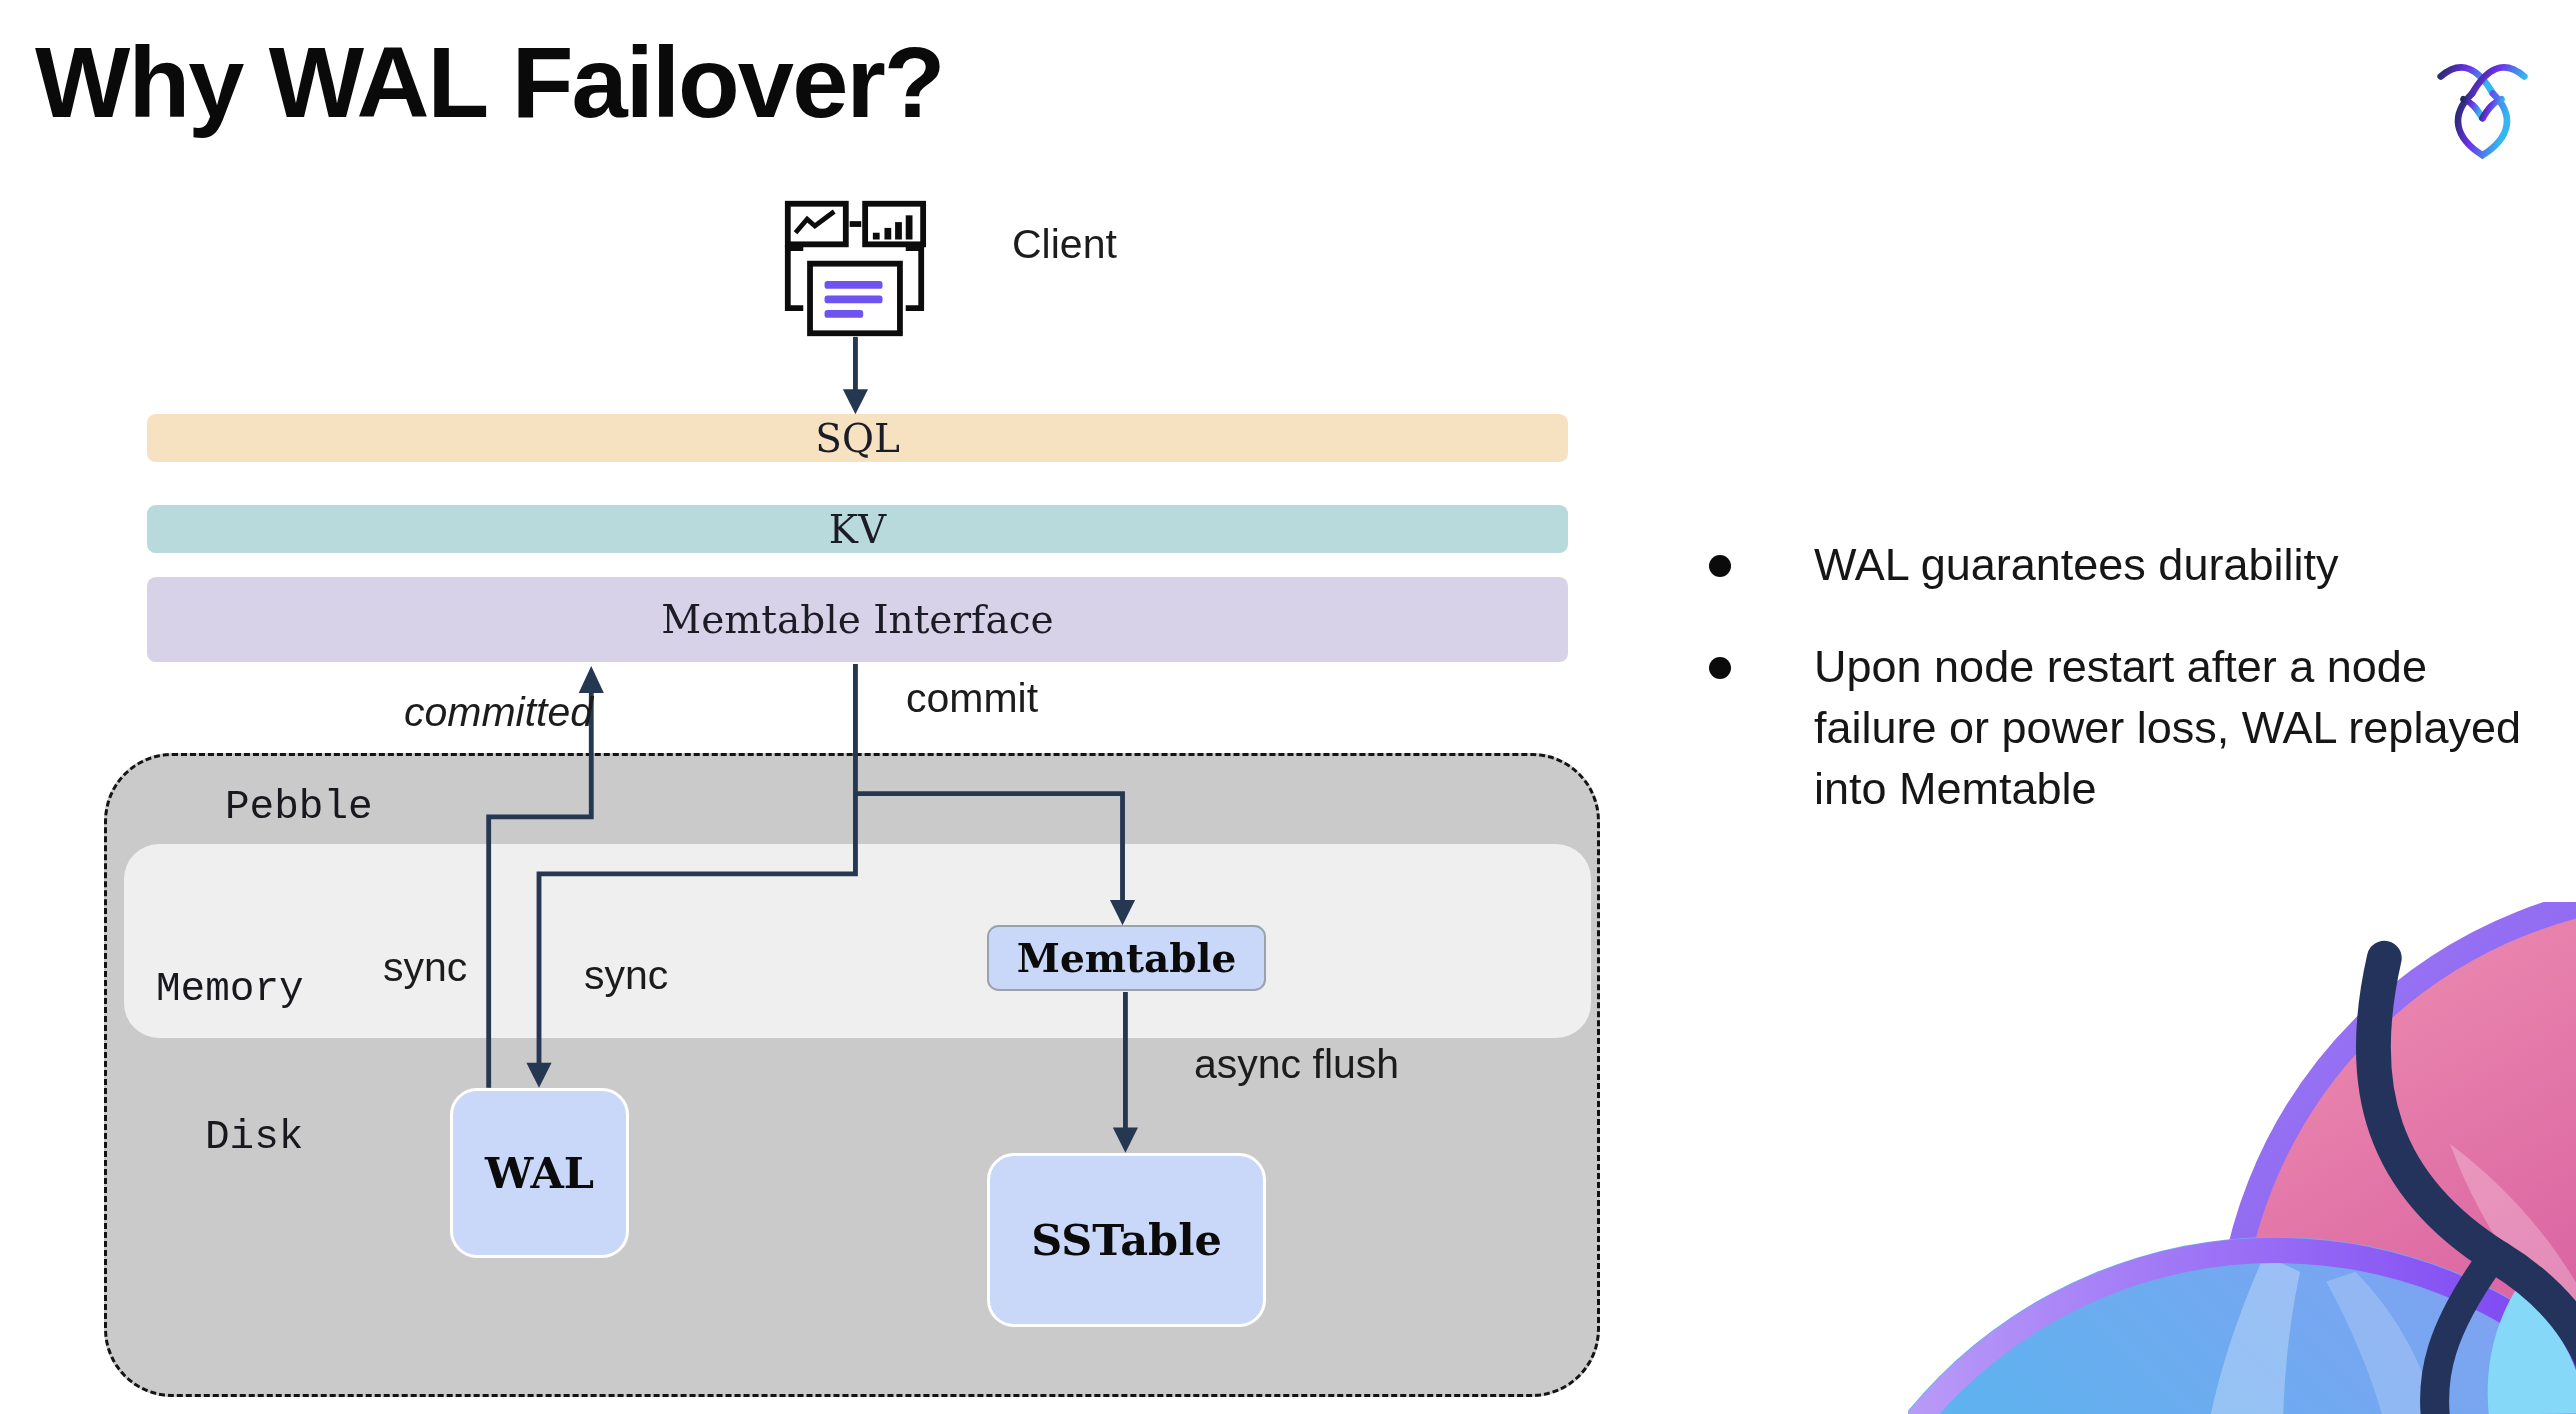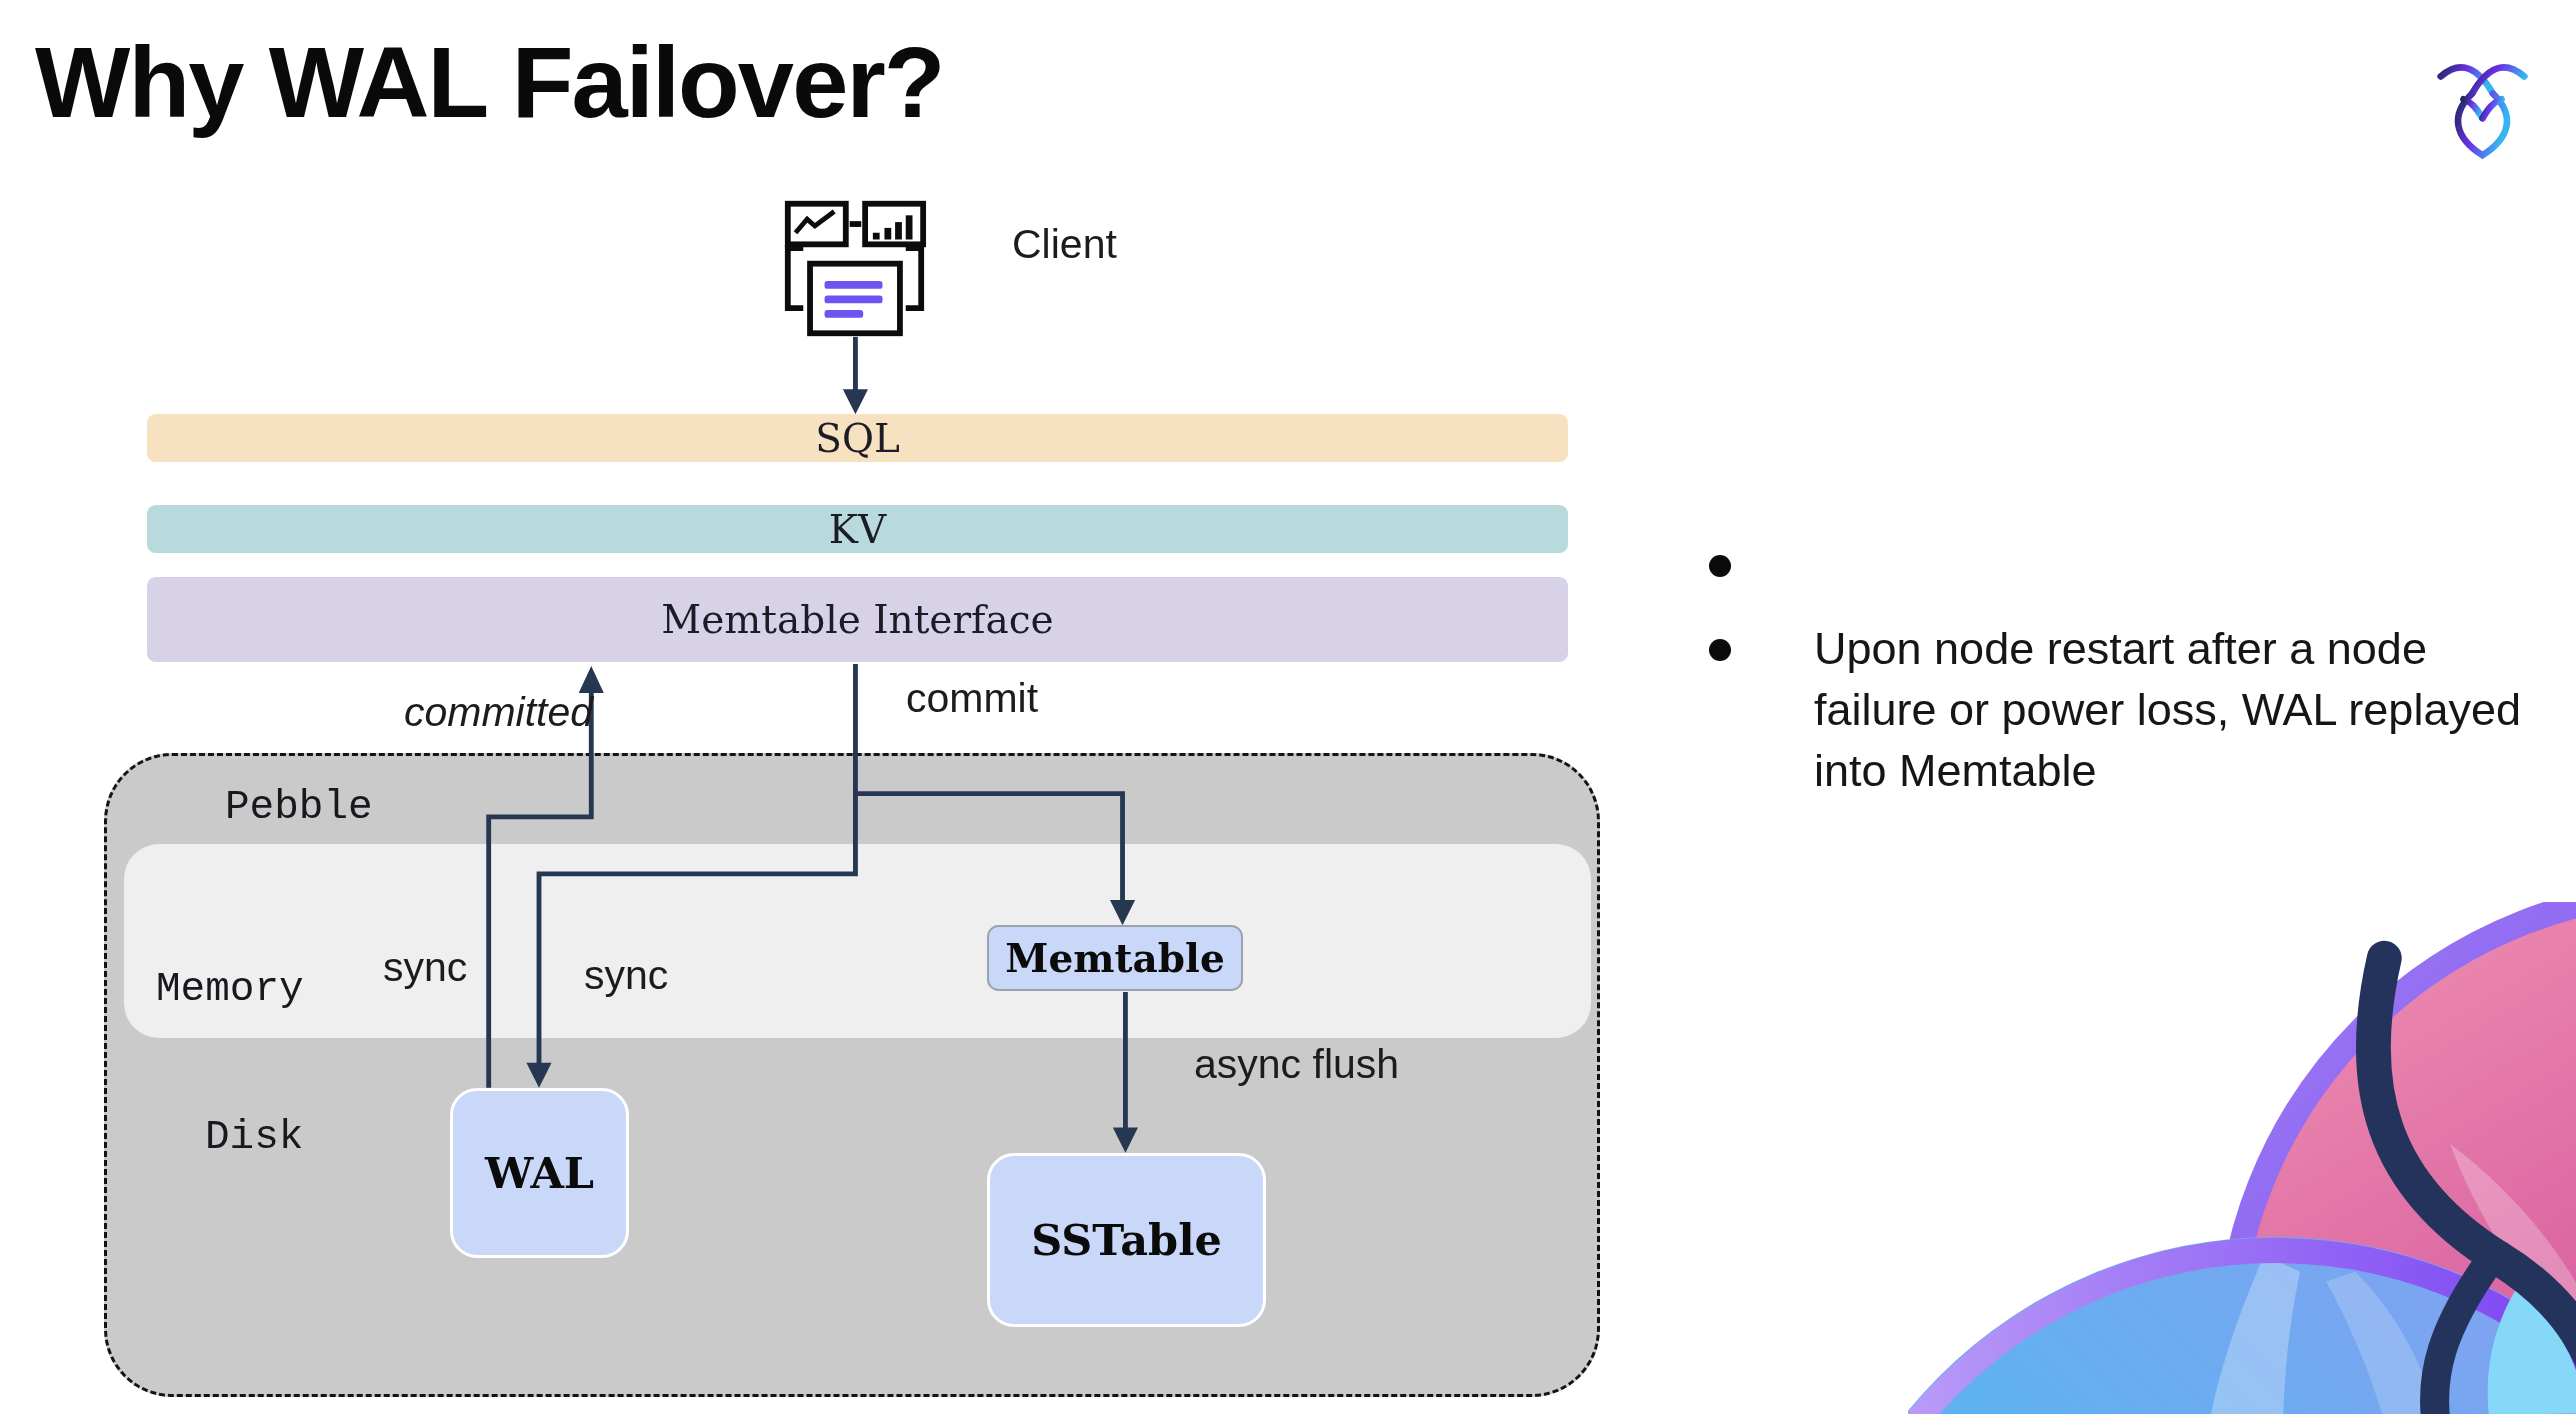"WAL guarantees durability" div.bullet-text { html: none -> <div>WAL guarantees durability</div> }
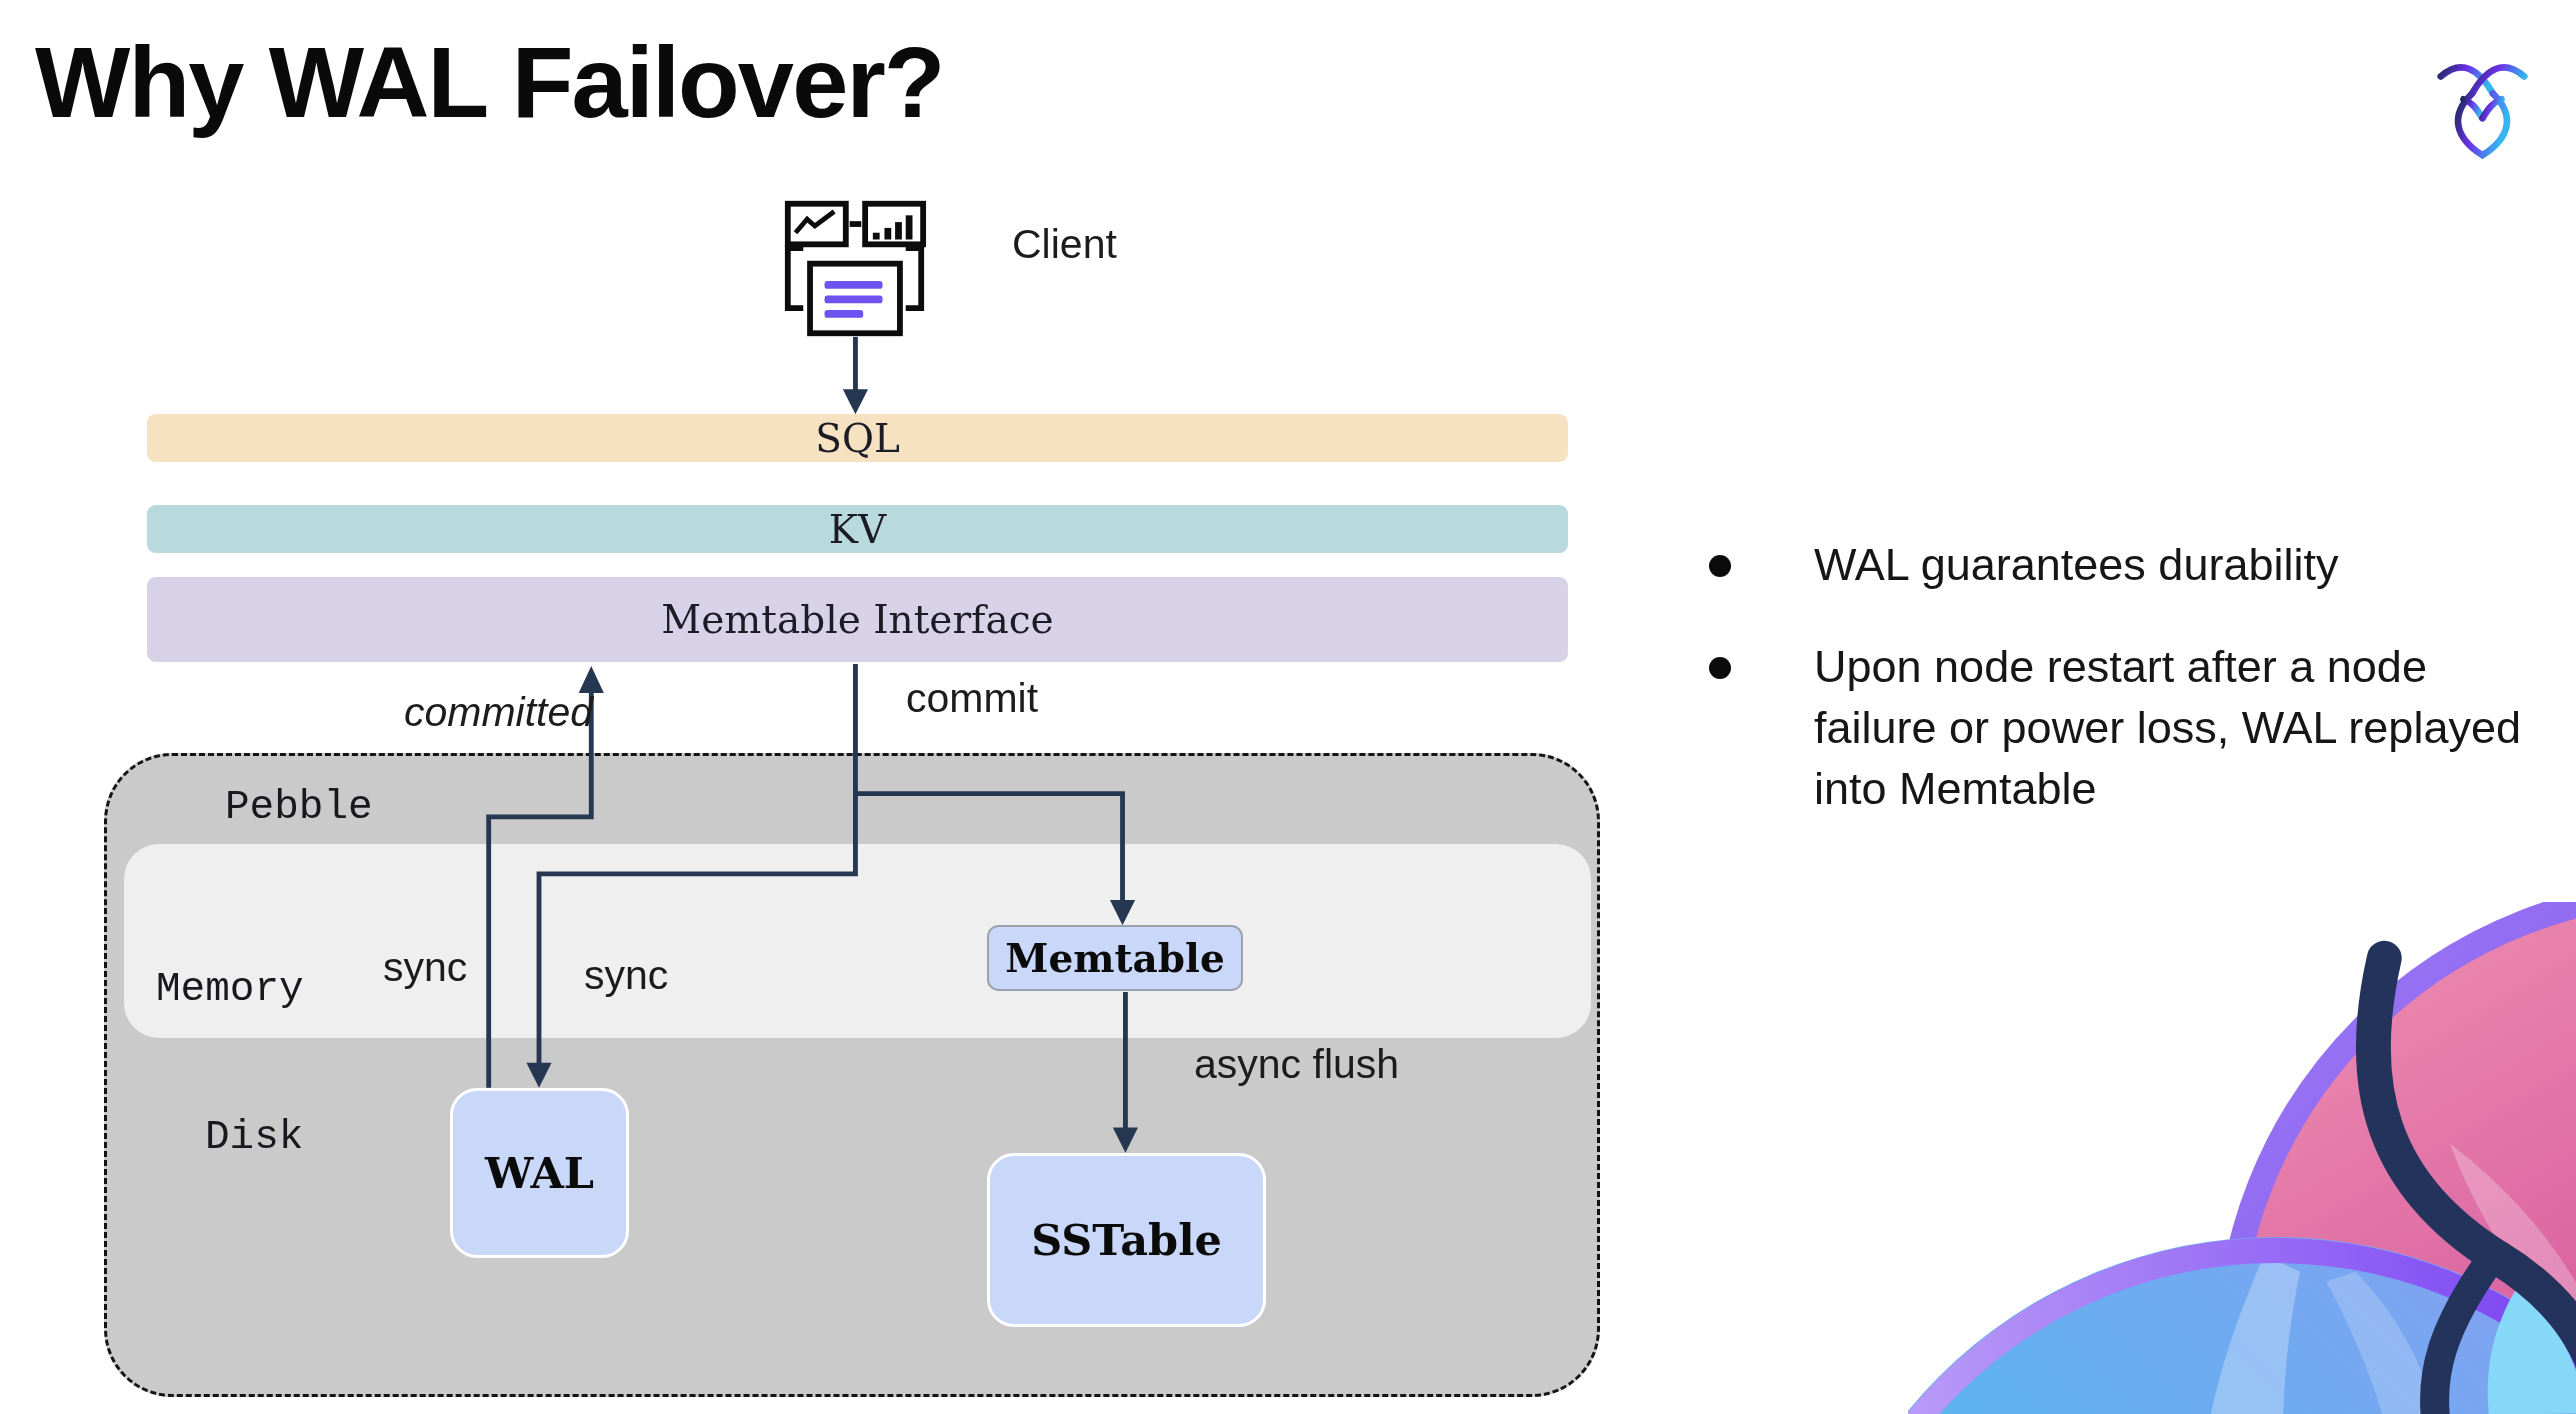"Memtable" #memtable-box { width: 256px -> 279px }
